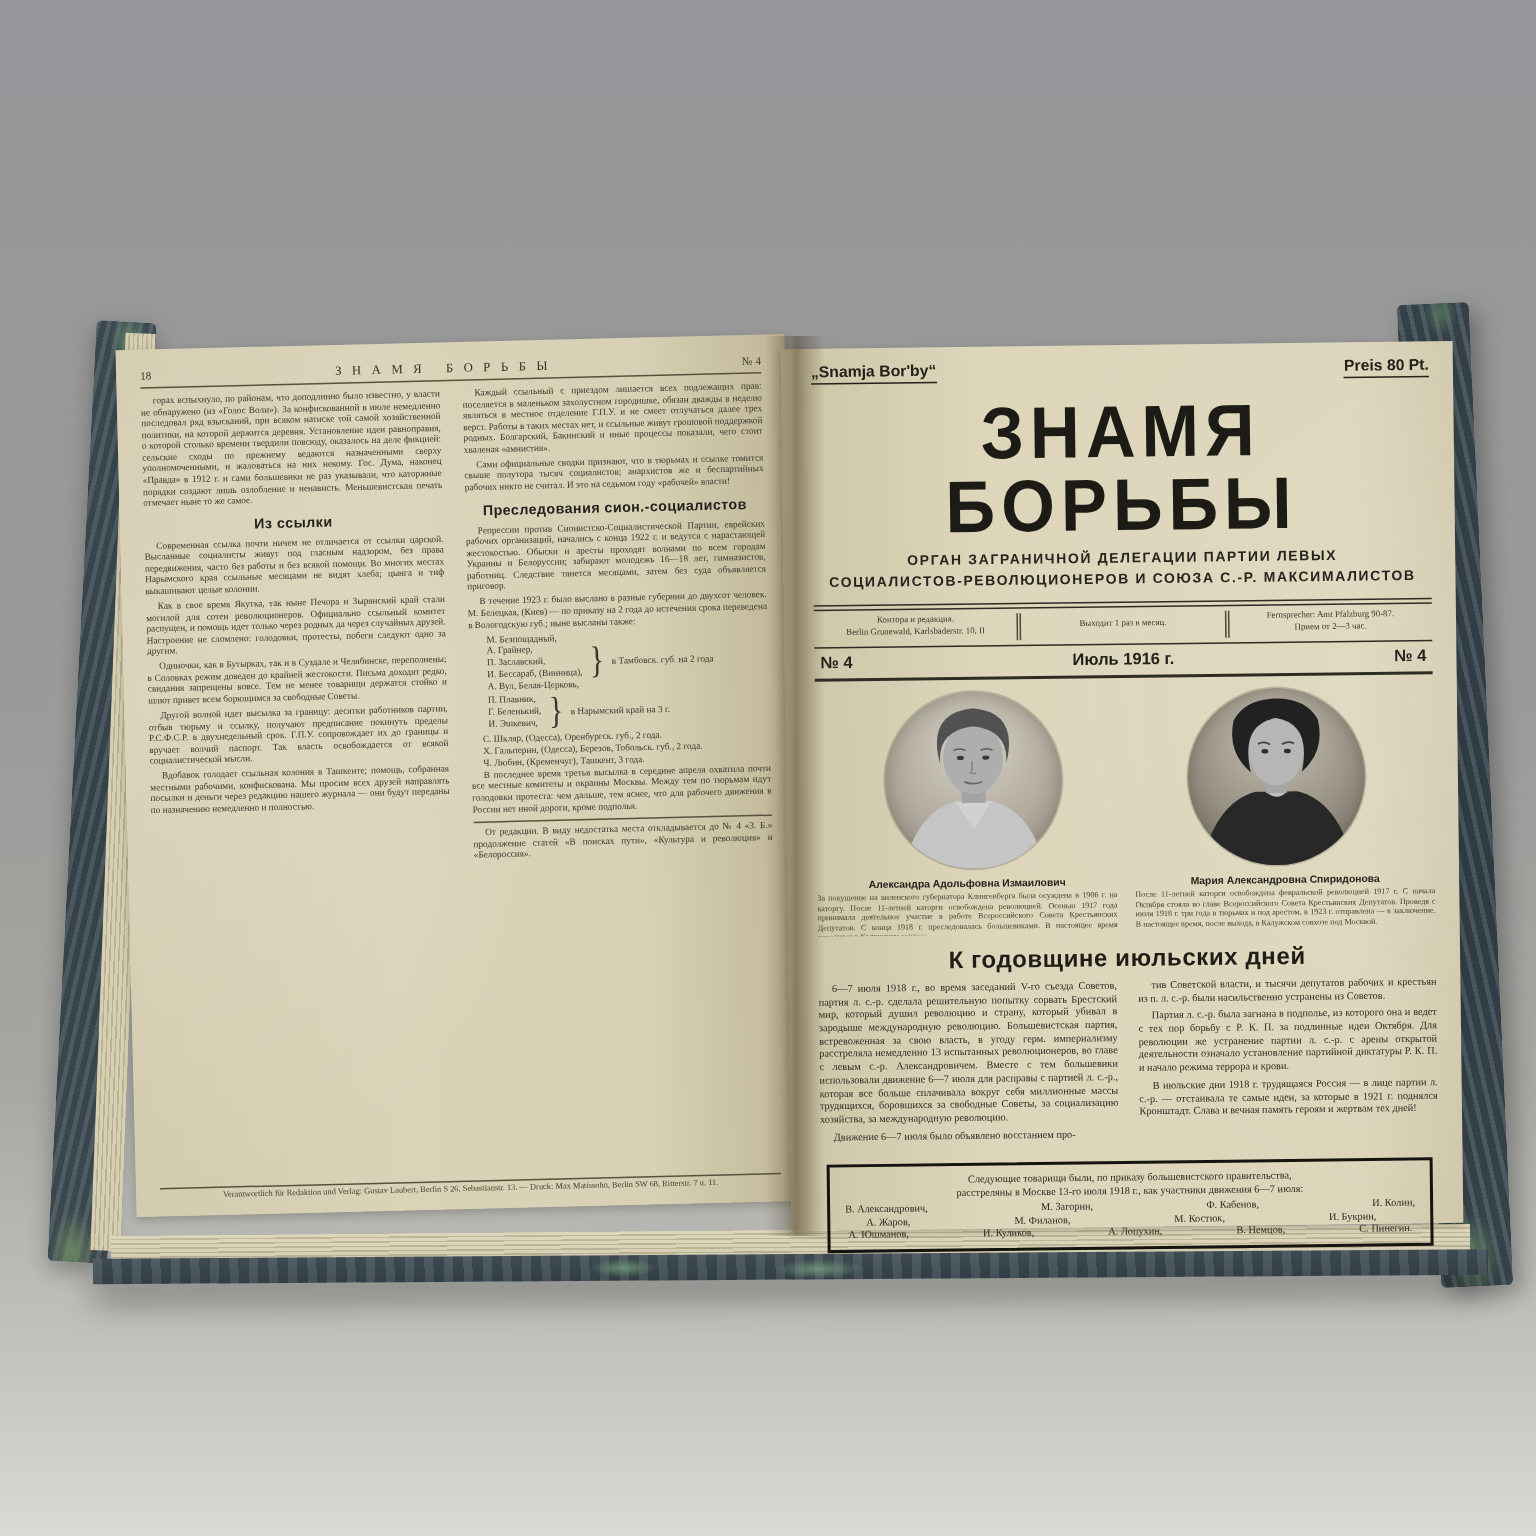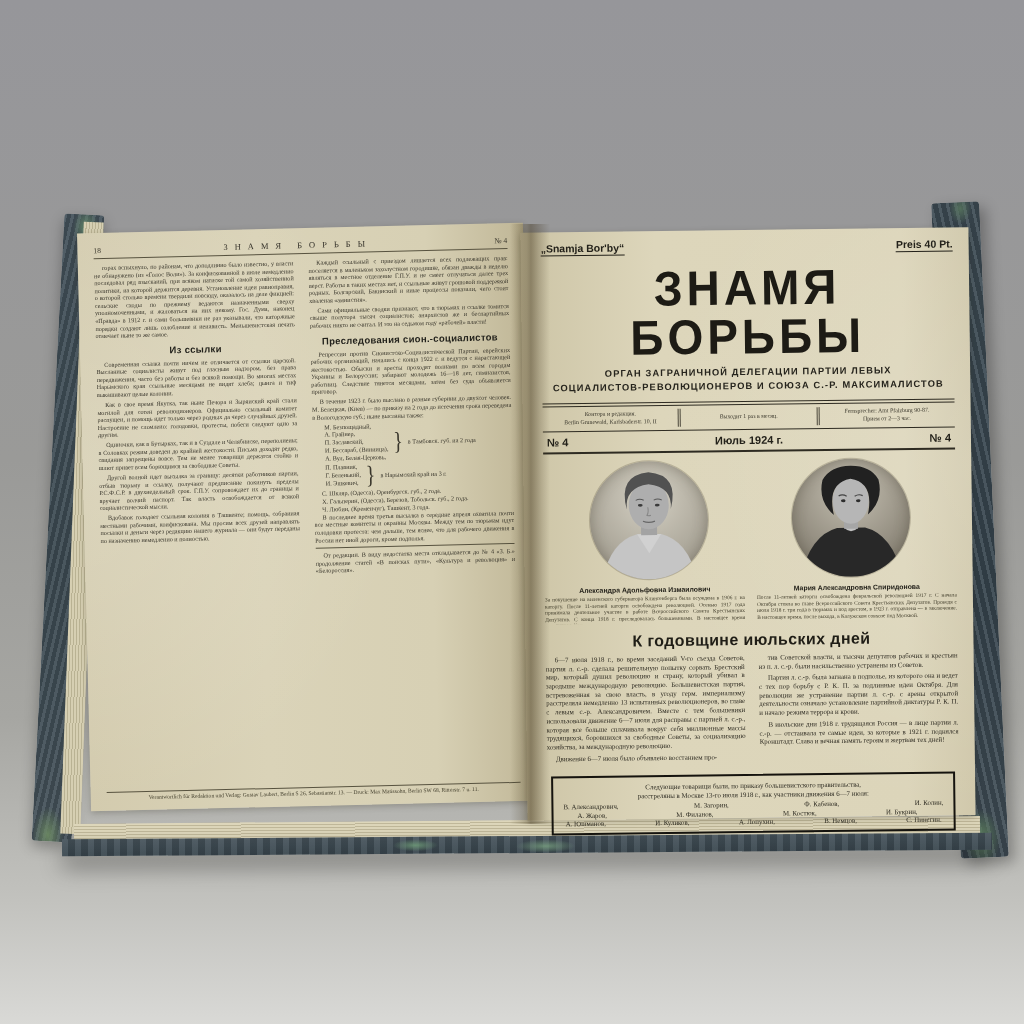"Preis 40 Pt." span { text: 40 -> 80 }
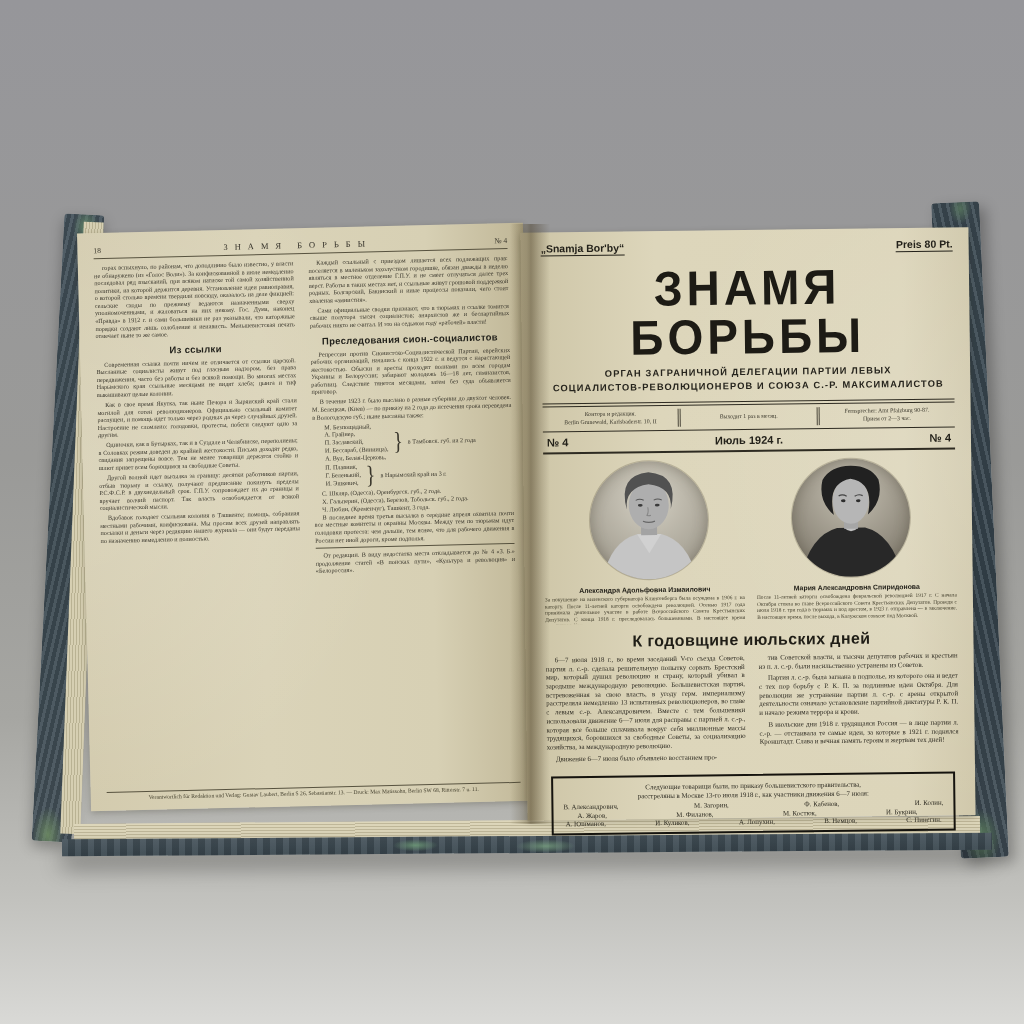"Июль 1924 г." span { text: 1924 -> 1916 }
